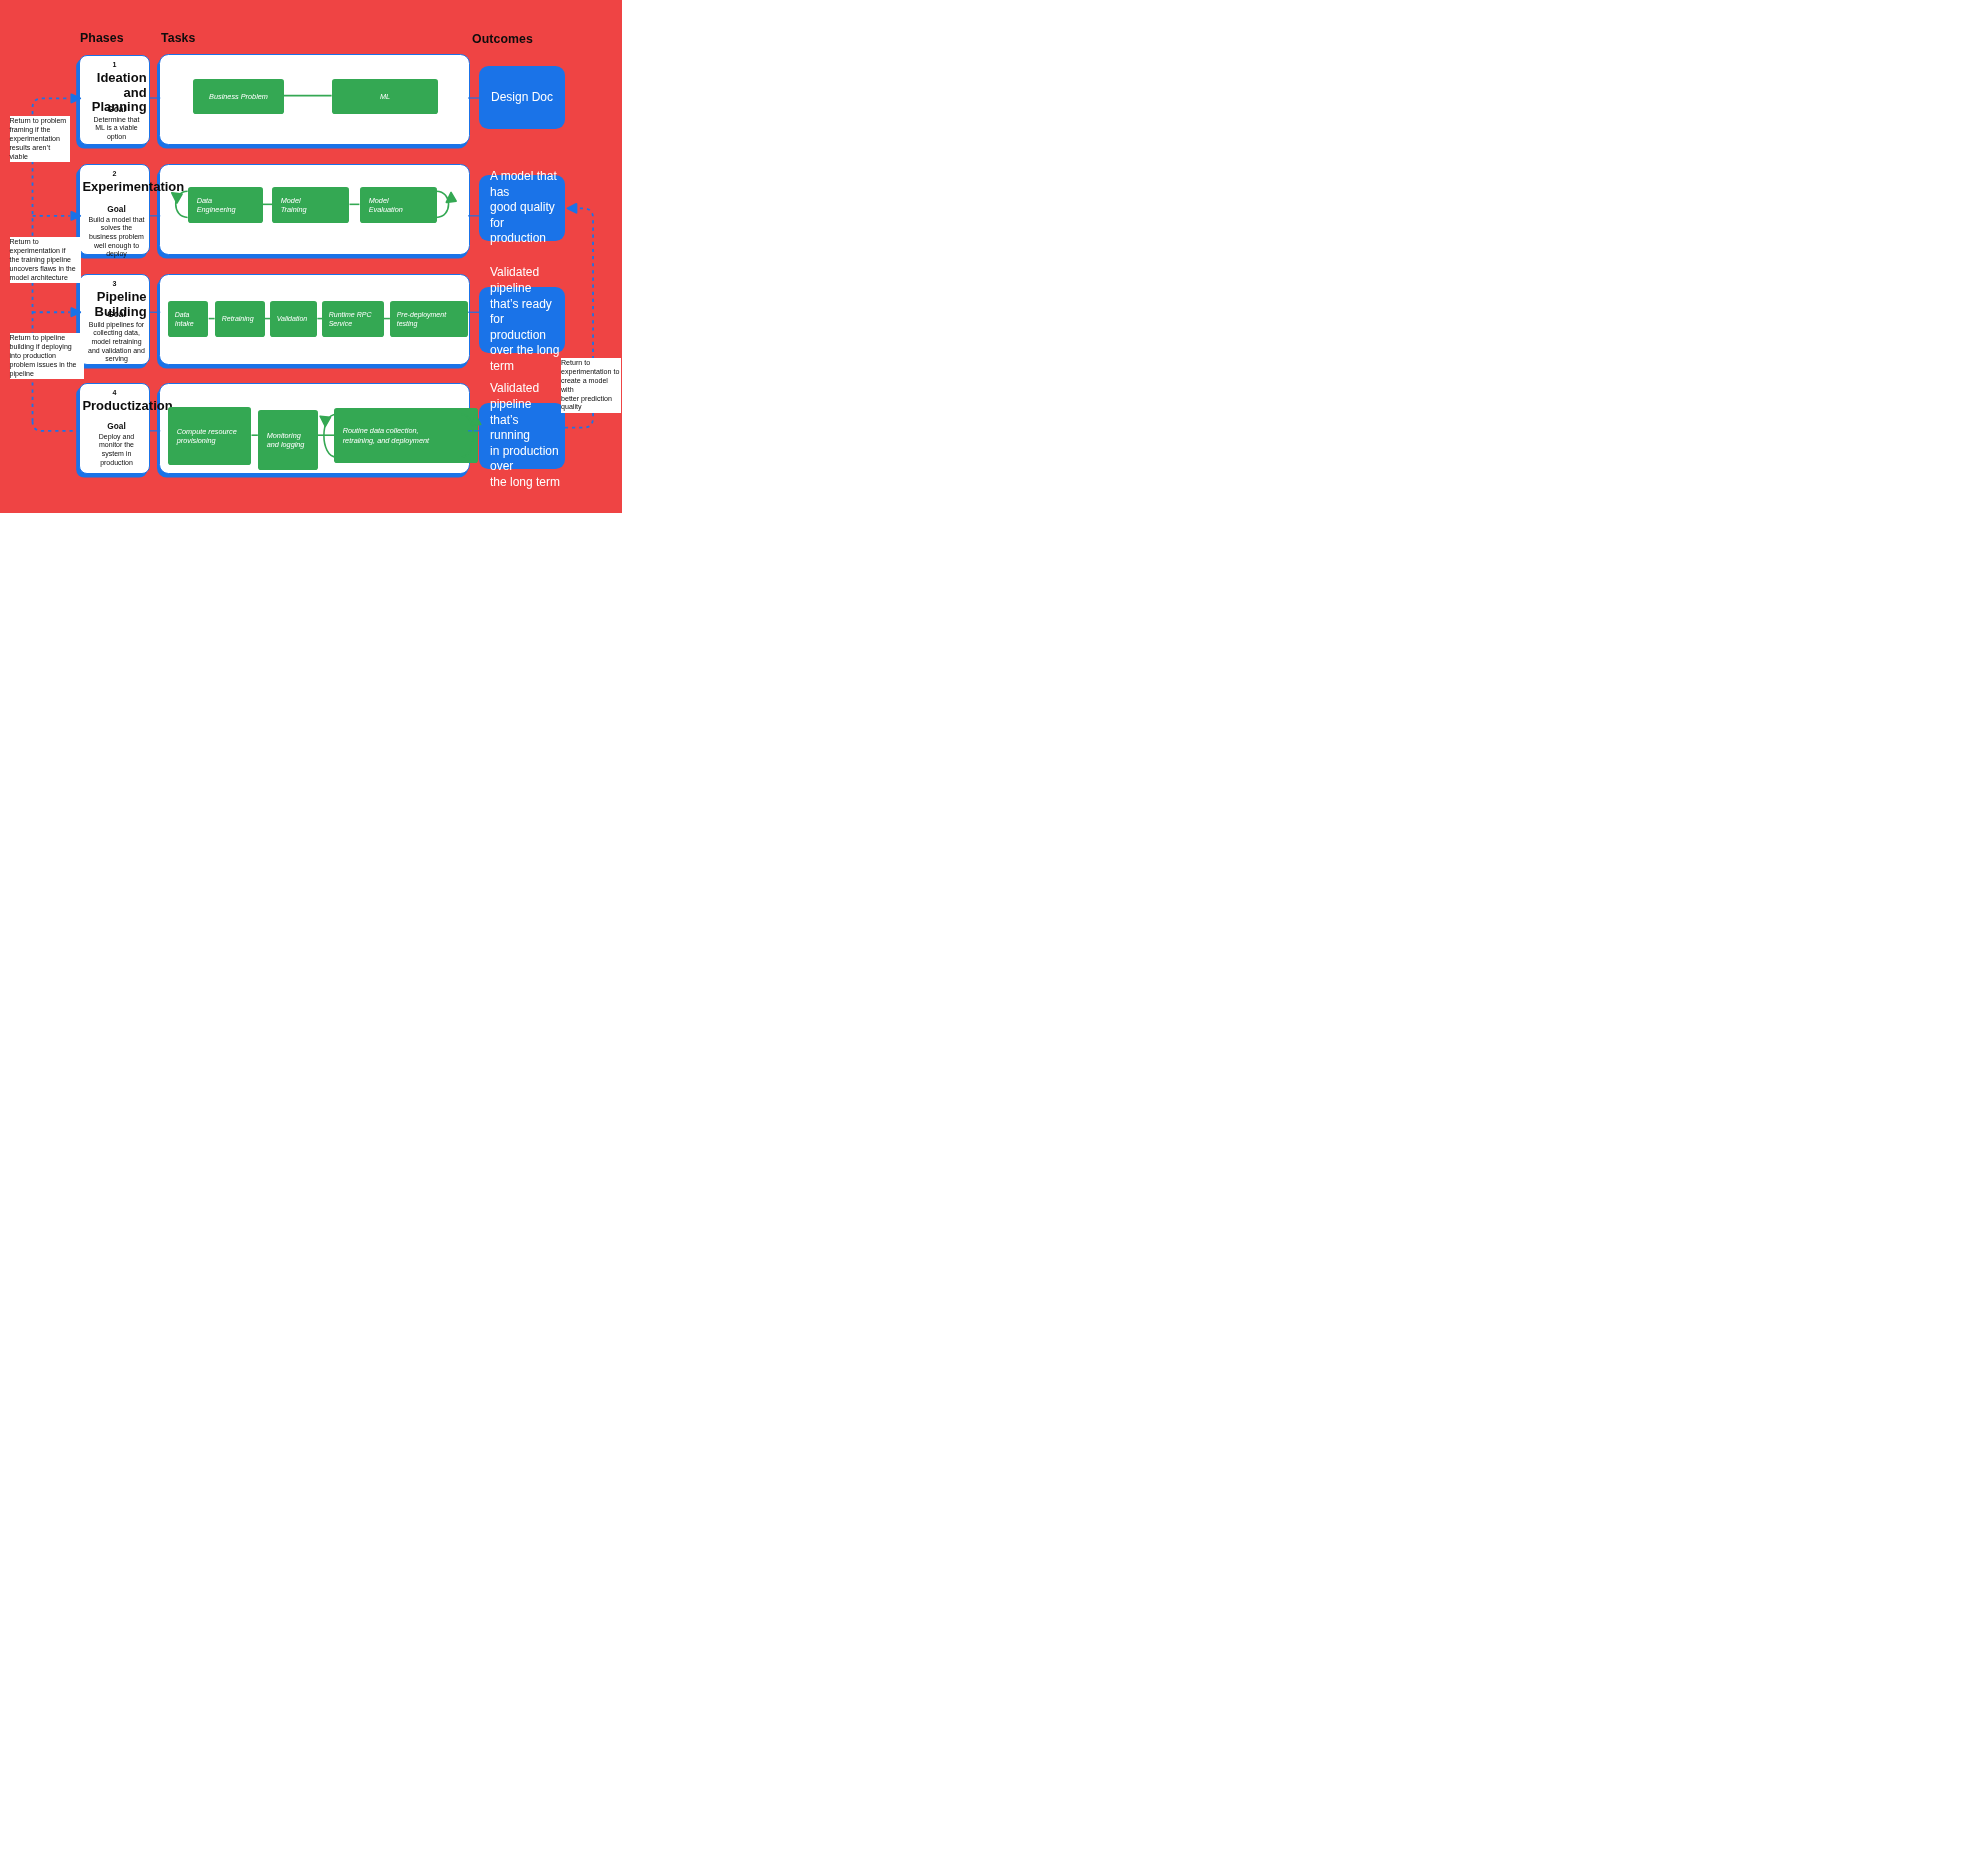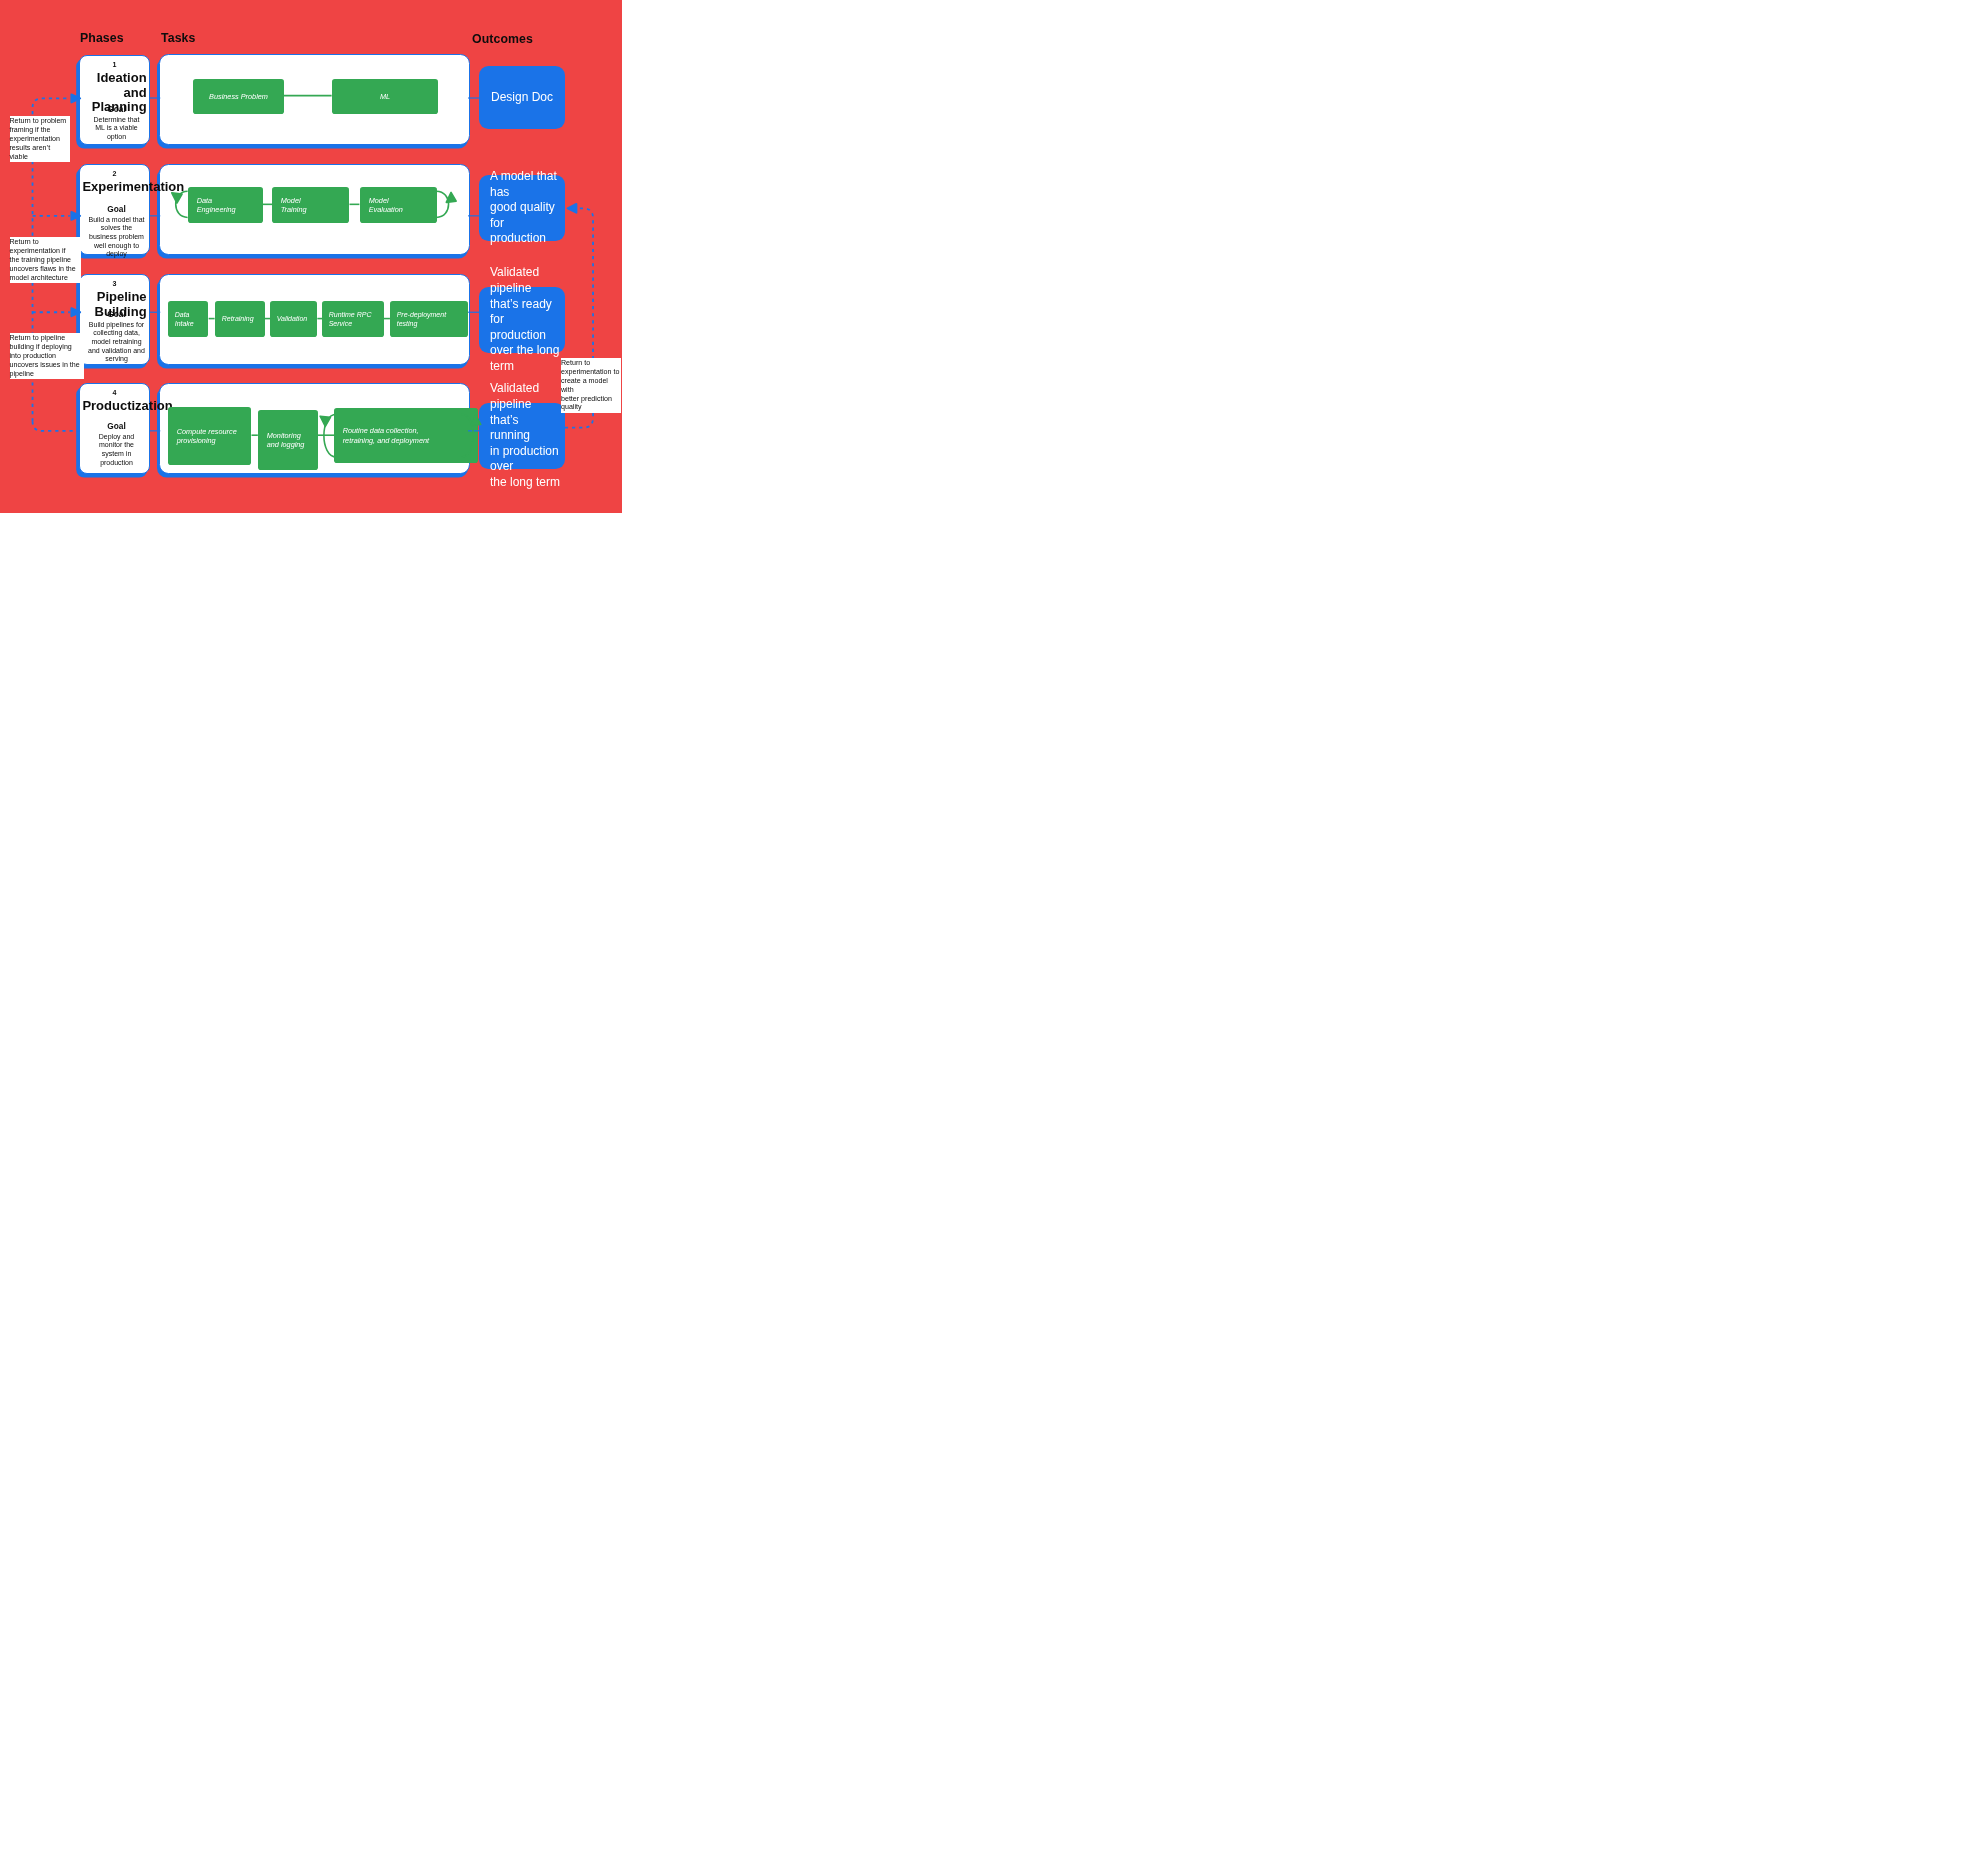"Return to pipeline" div.note { text: uncovers -> problem }
